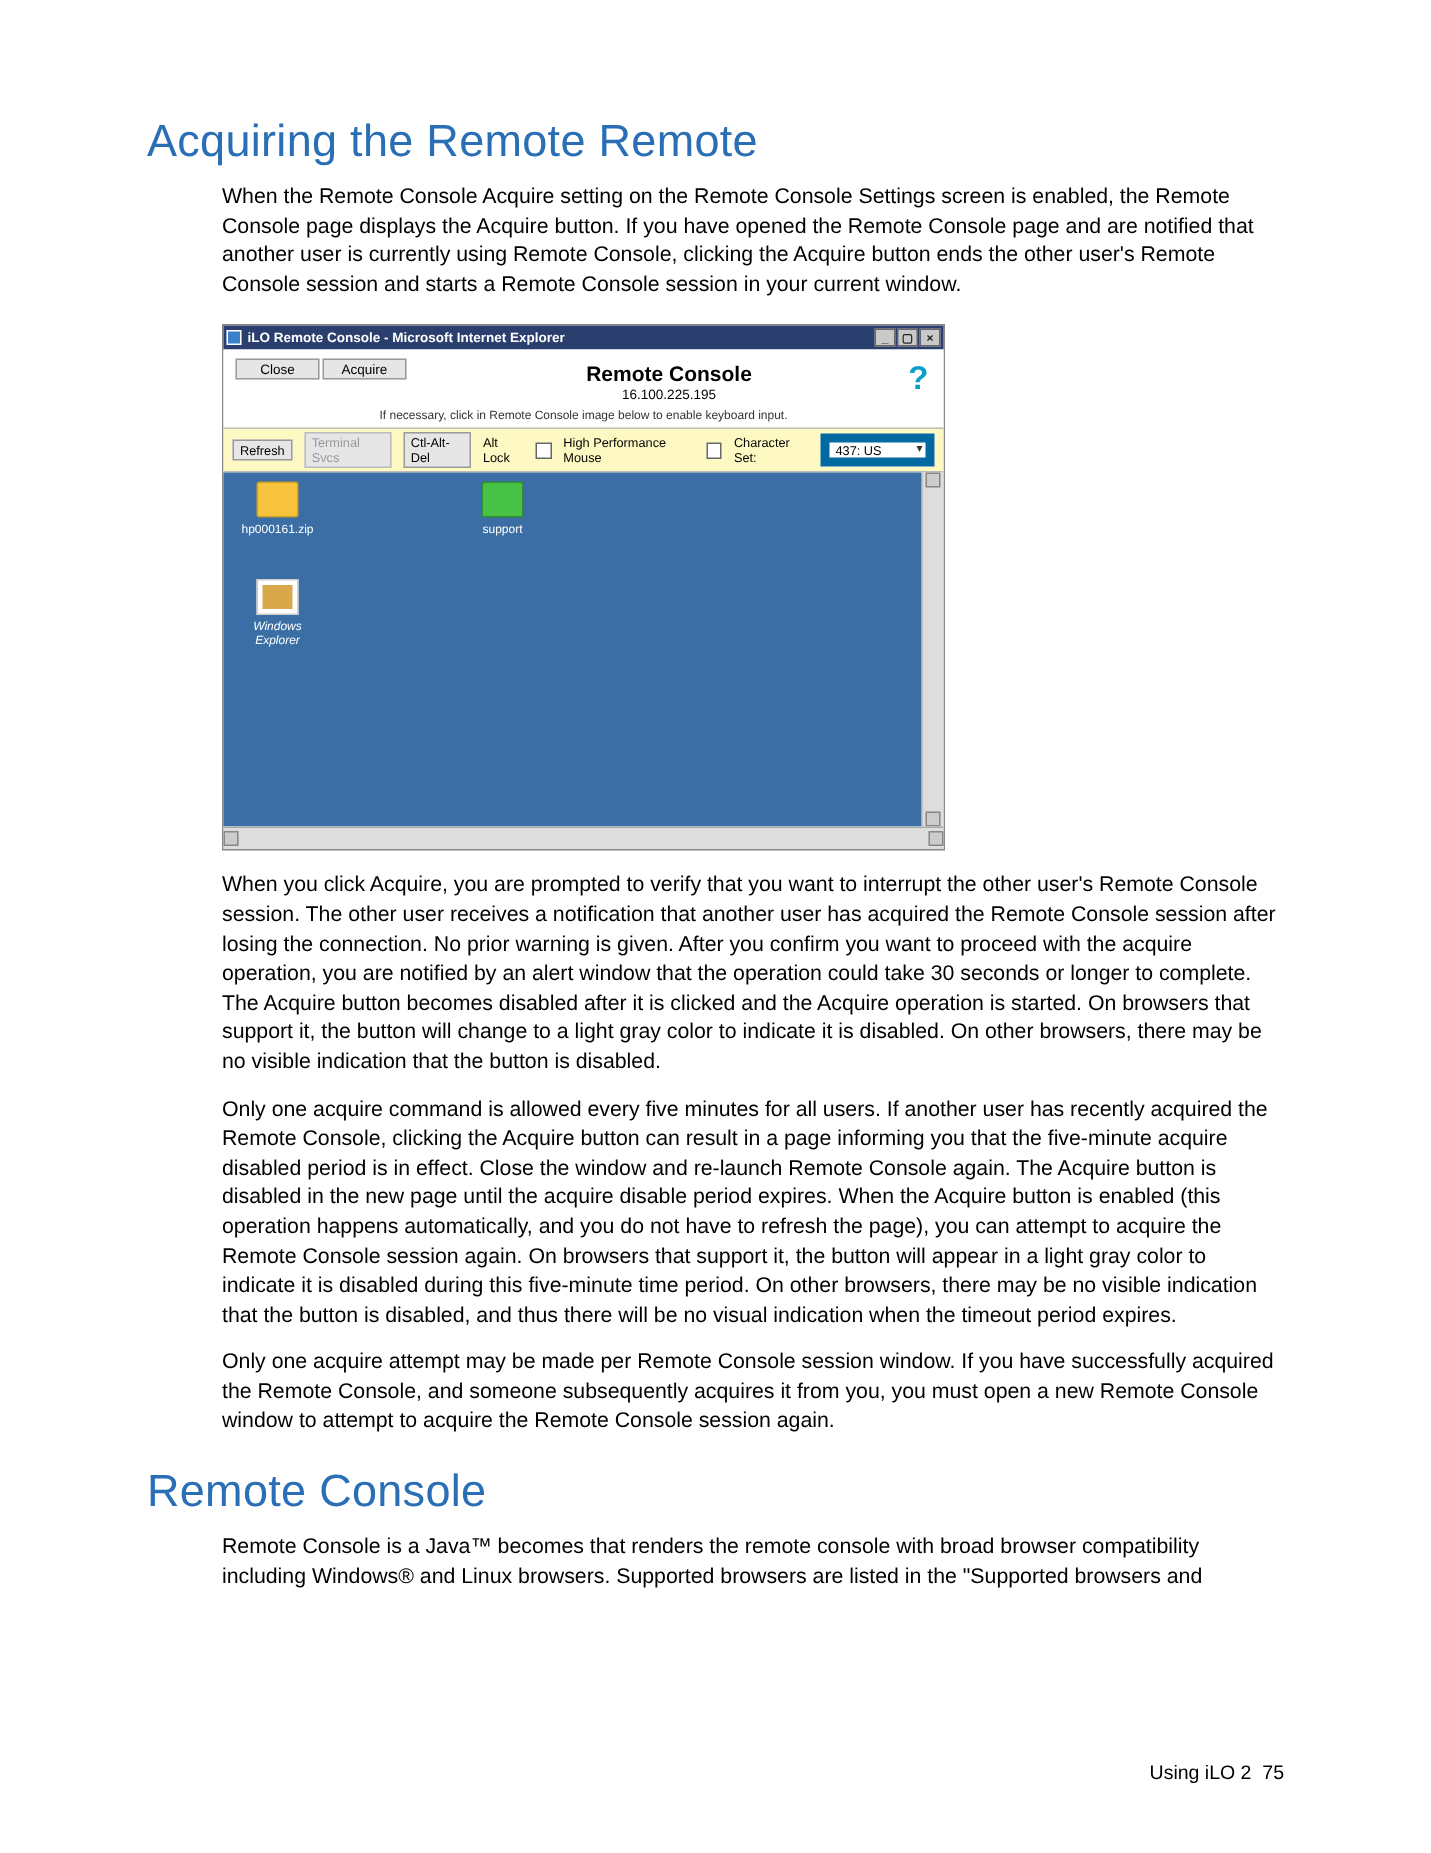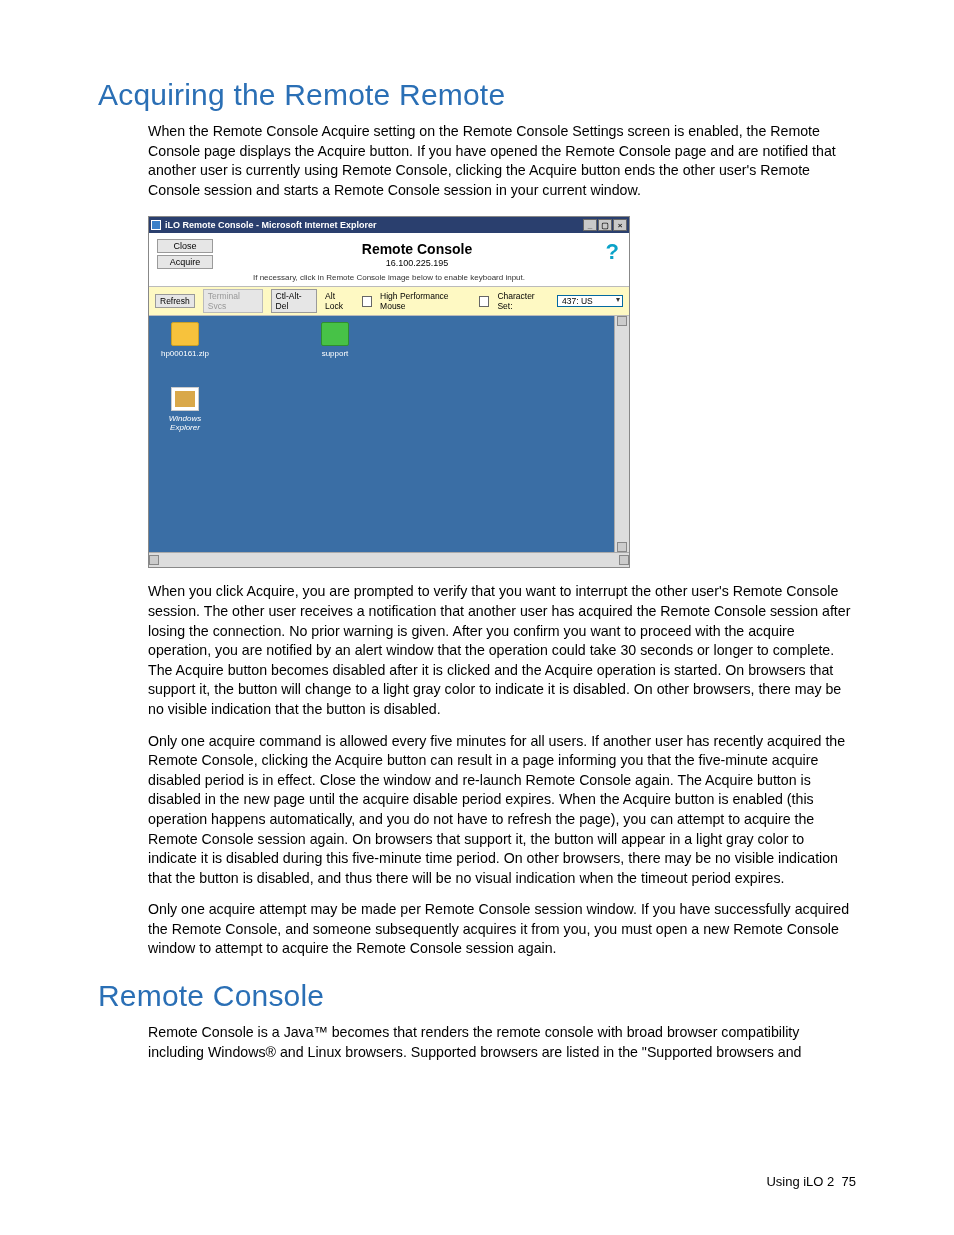"Close" .ss-sidebtns { flex-direction: column -> row }
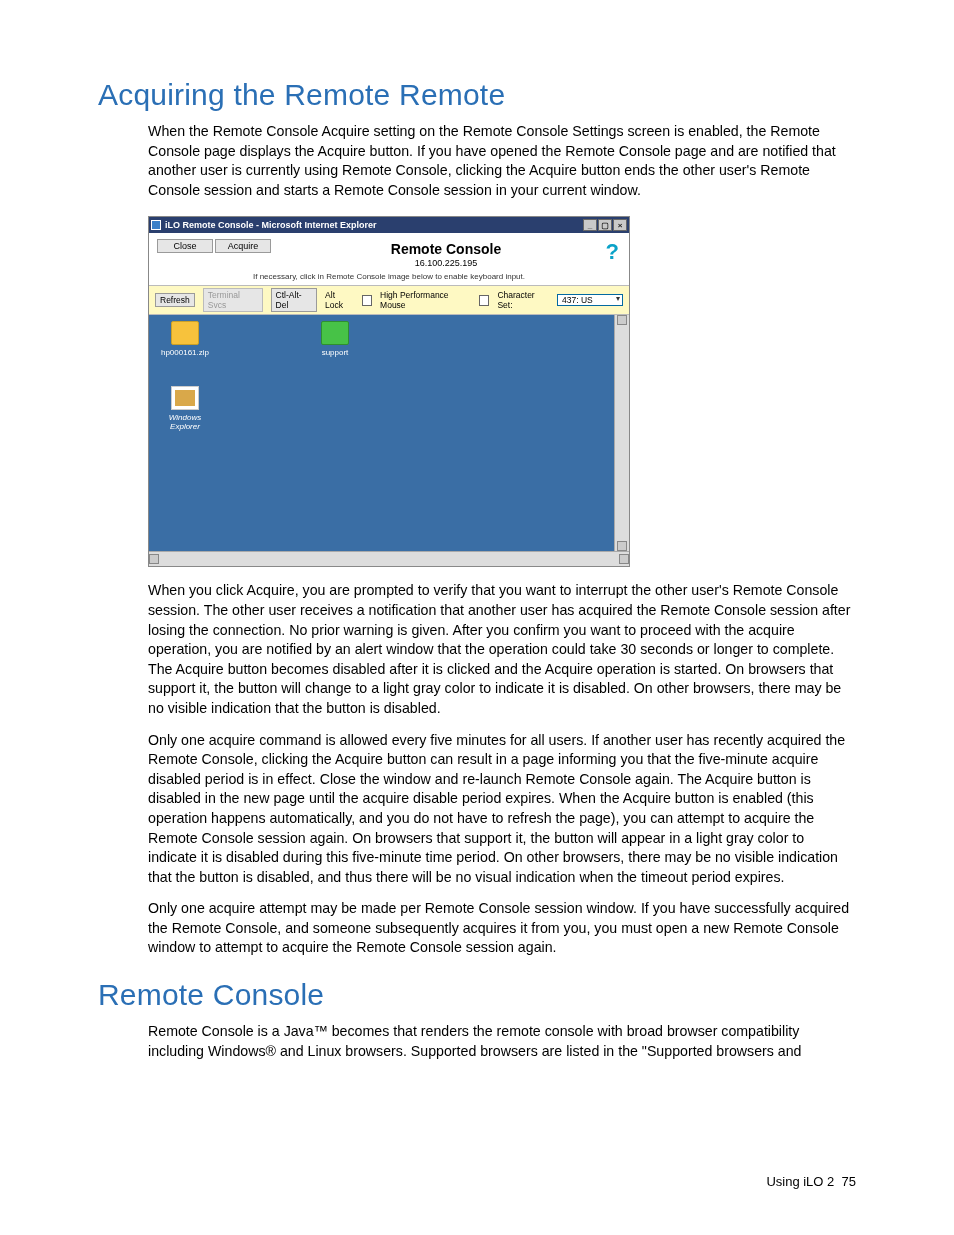"437: US" .ss-toolbar .selbox { border: 1px solid #0369a1 -> 6px solid #0369a1 }
